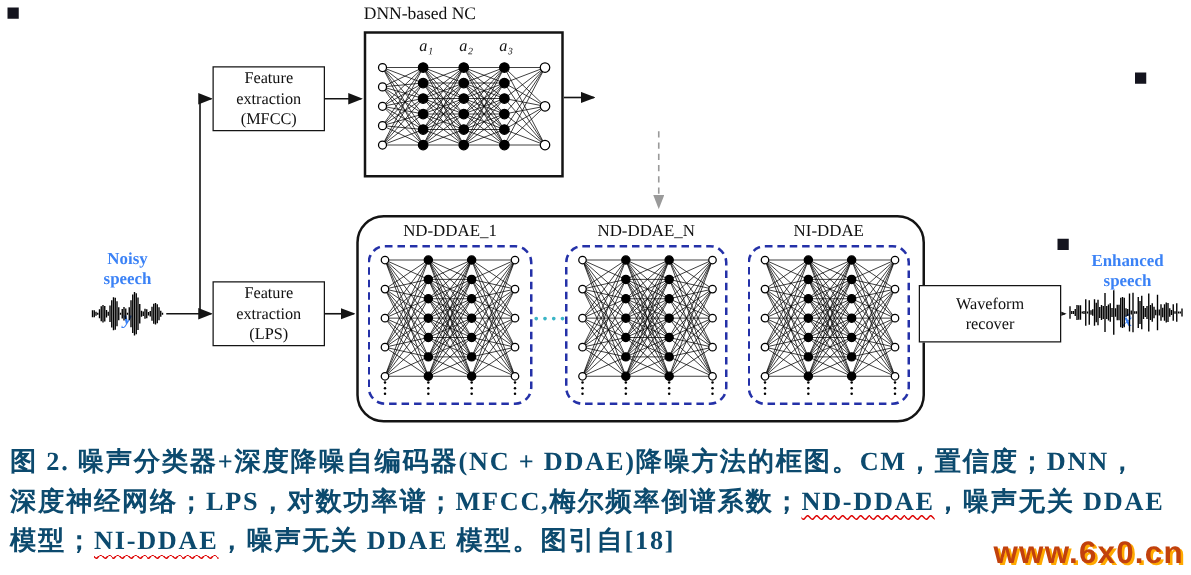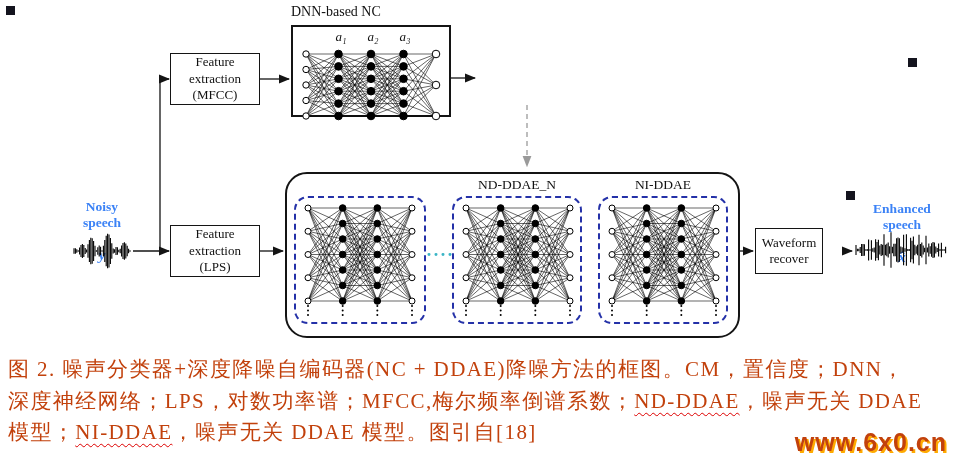"a₁" .dnnbox { height: 92px -> 117px }
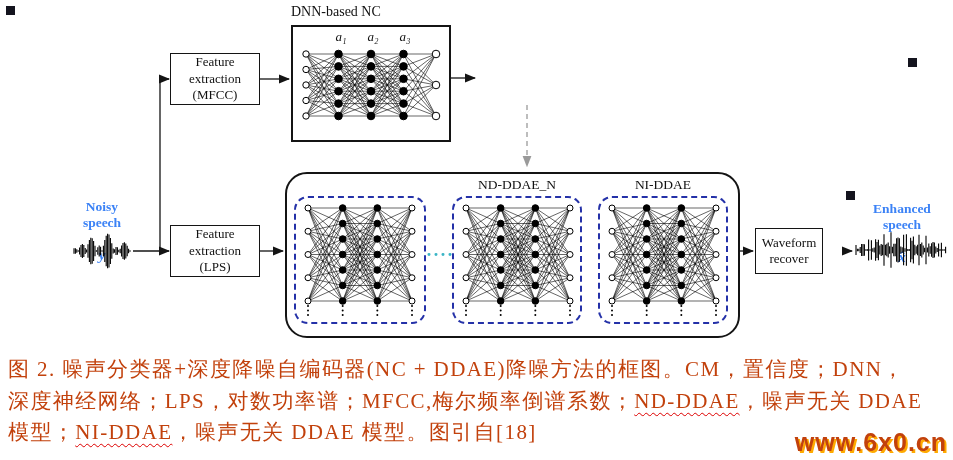"ND-DDAE_1" span.ddae-lab { html: none -> <span>ND-DDAE_1</span> }
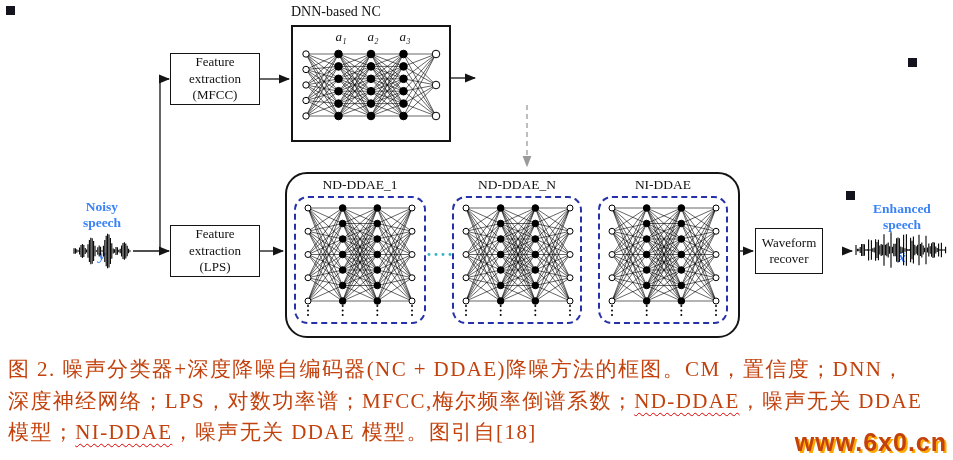"Waveform" div.box { left: 755px -> 735px; width: 68px -> 114px }
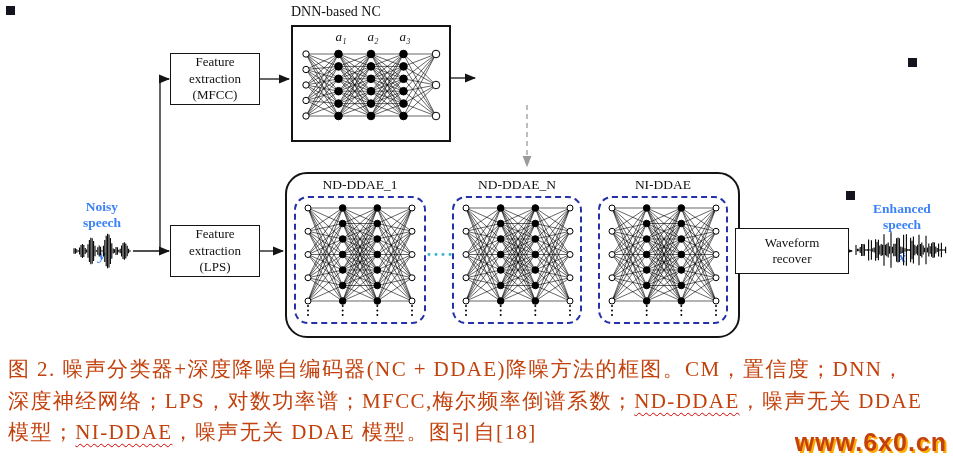"图 2. 噪声分类器+深度降噪自编码器(NC +" .caption { color: #c2410c -> #0c4a6e; font-weight: none -> bold }
